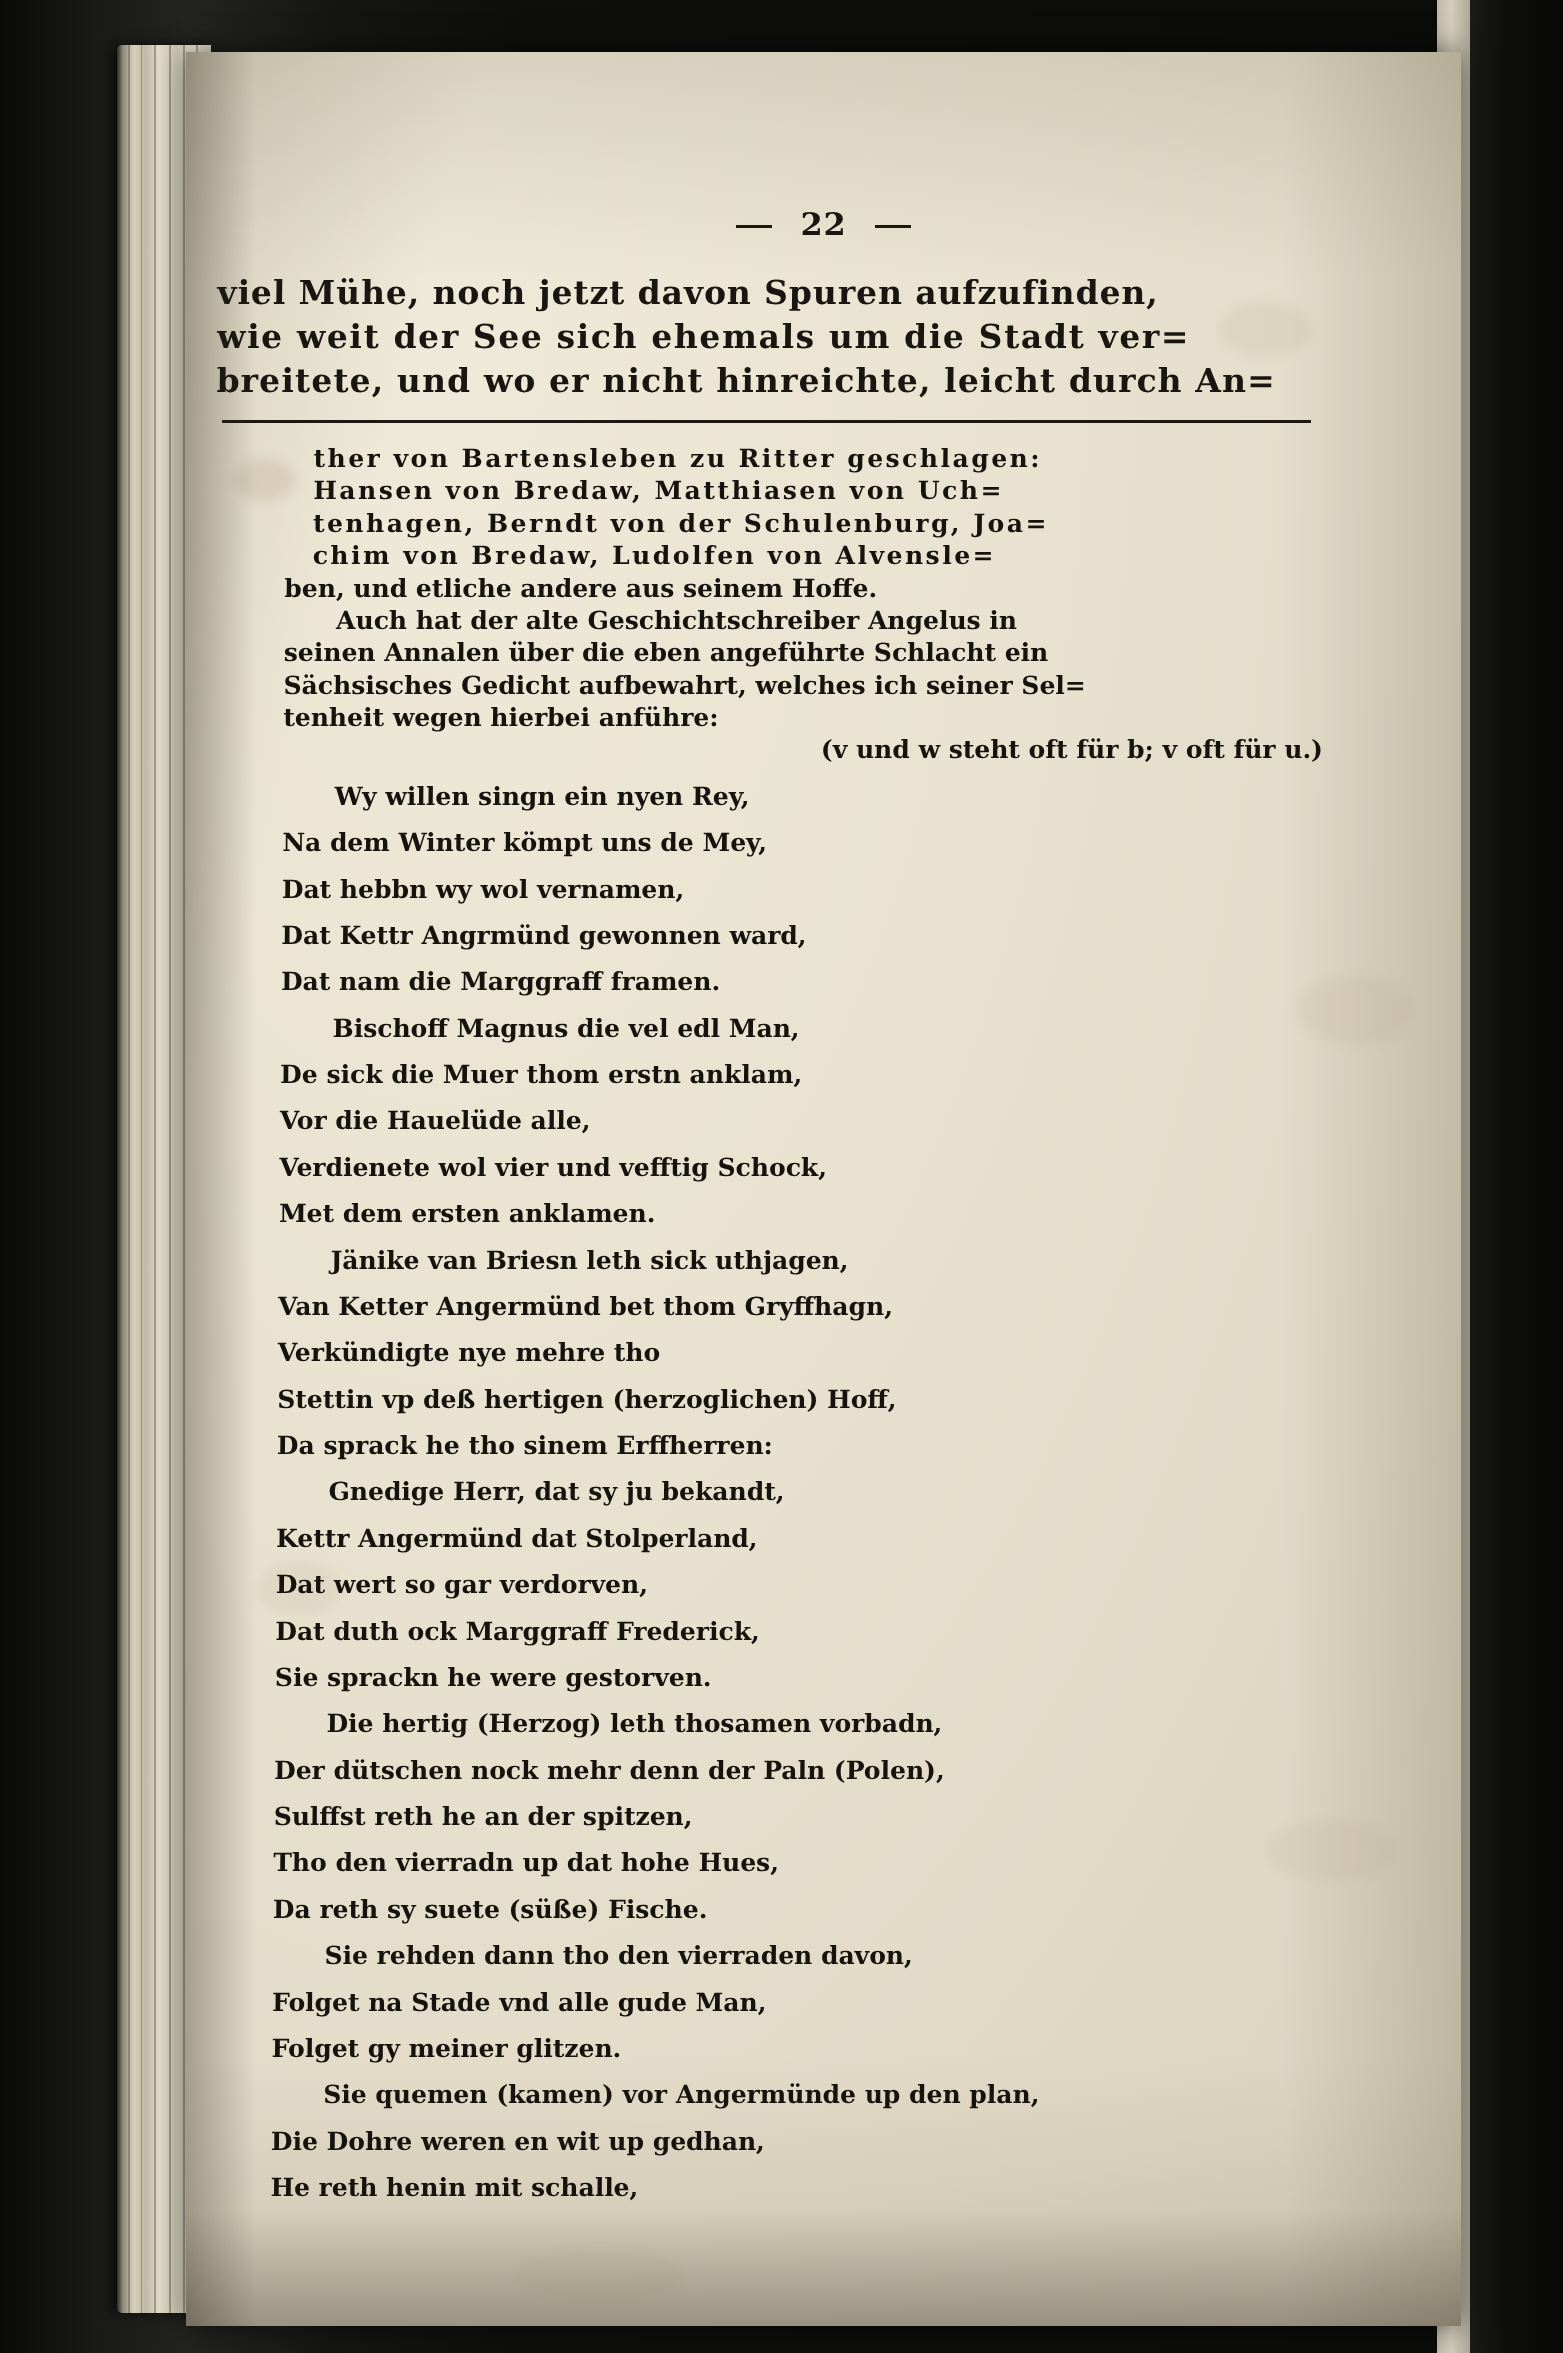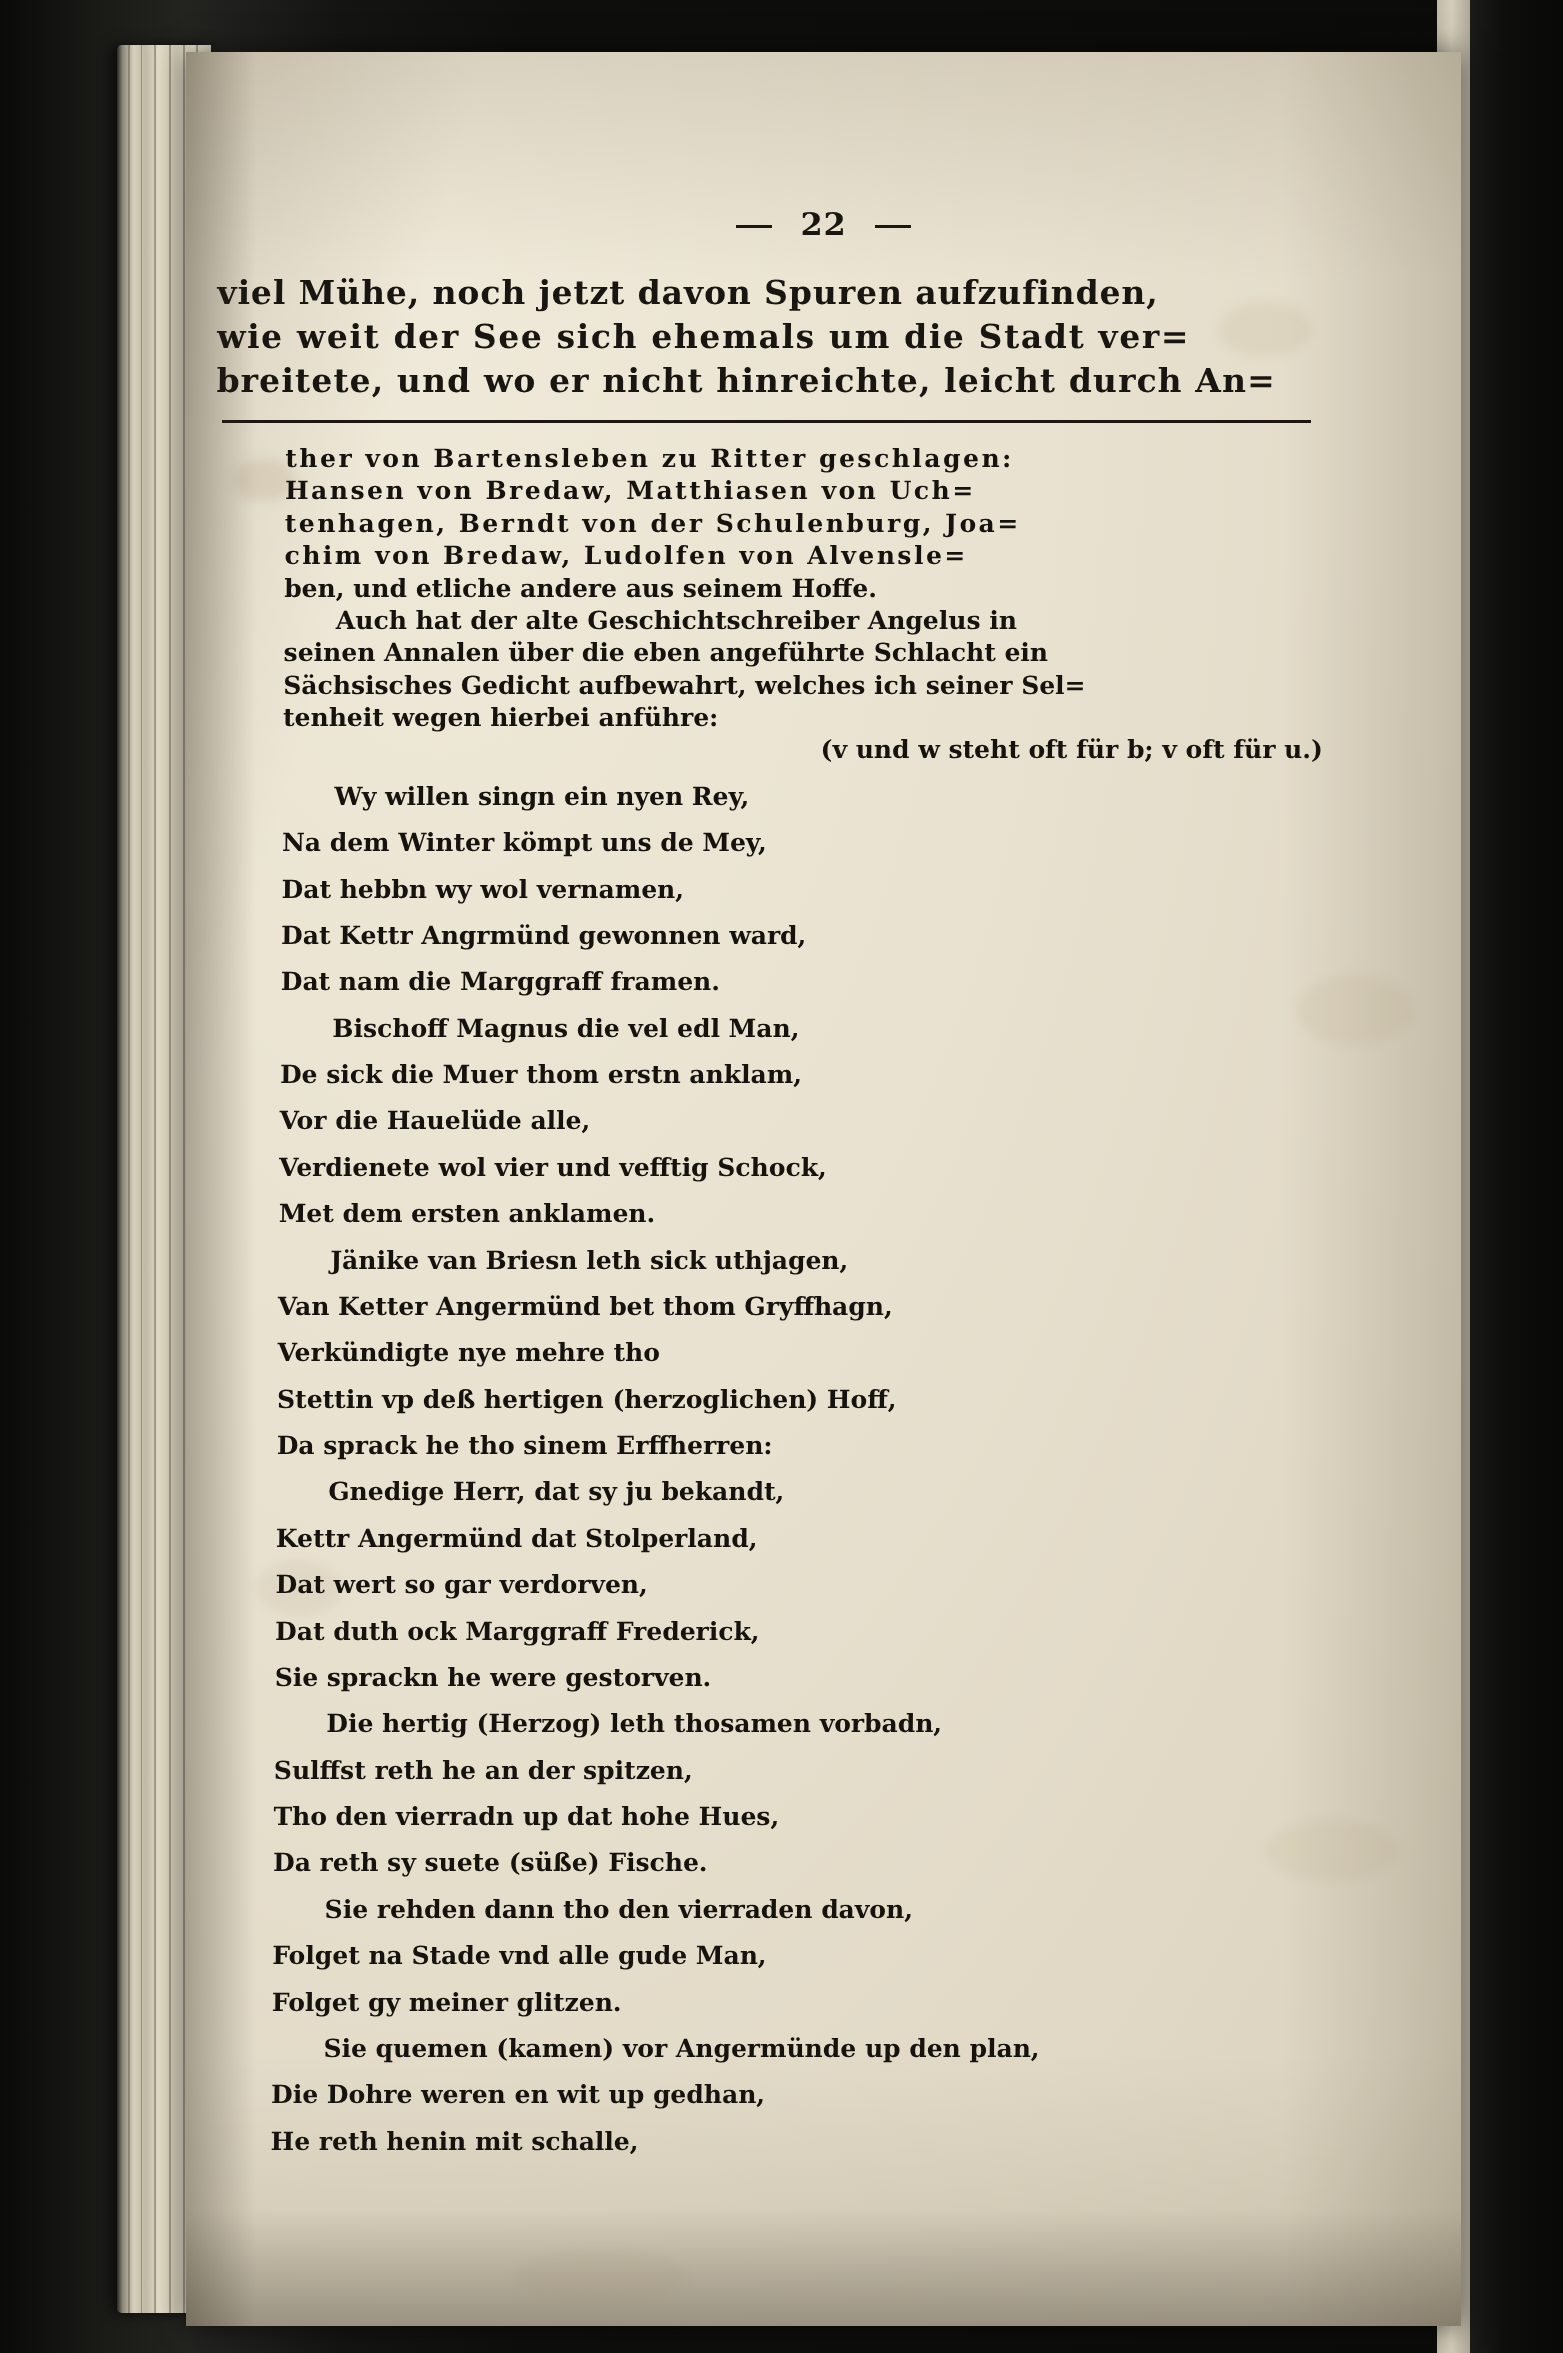"ther von Bartensleben zu Ritter" .lower .spaced { margin-left: none -> 28px }
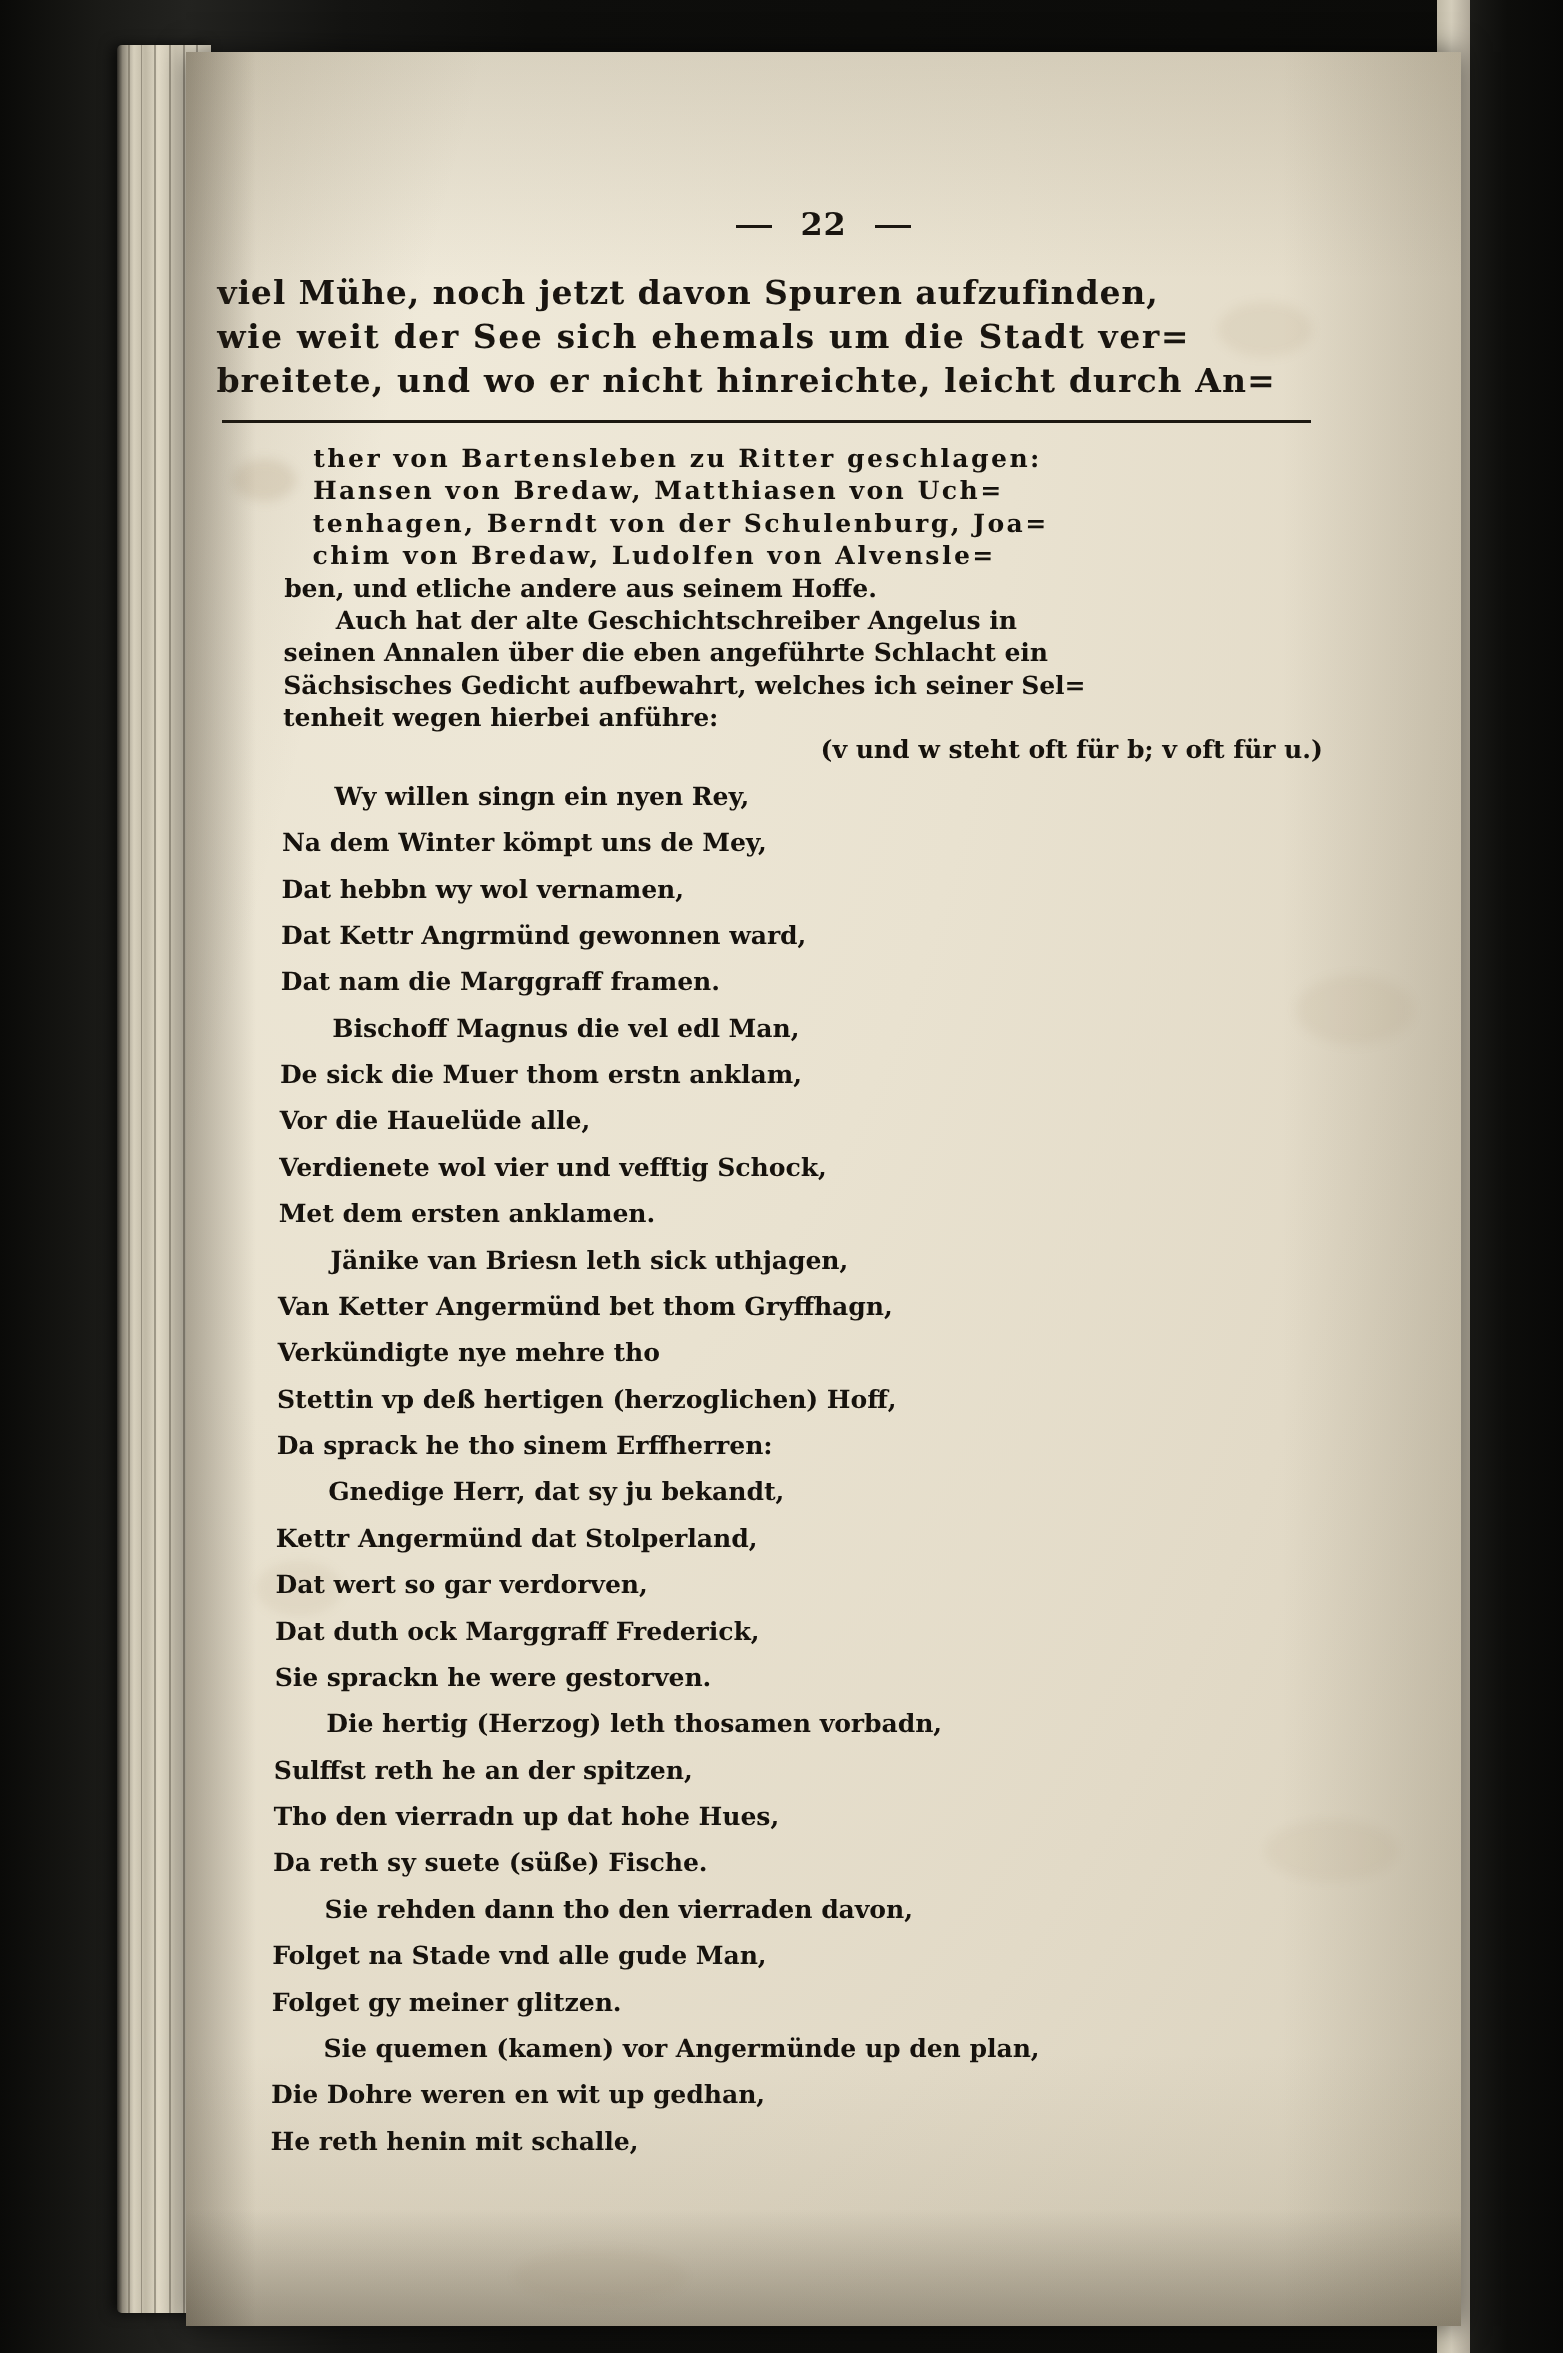"Der dütschen nock mehr denn" li { html: none -> <li>Der dütschen nock mehr denn der Paln (Polen),</li> }
